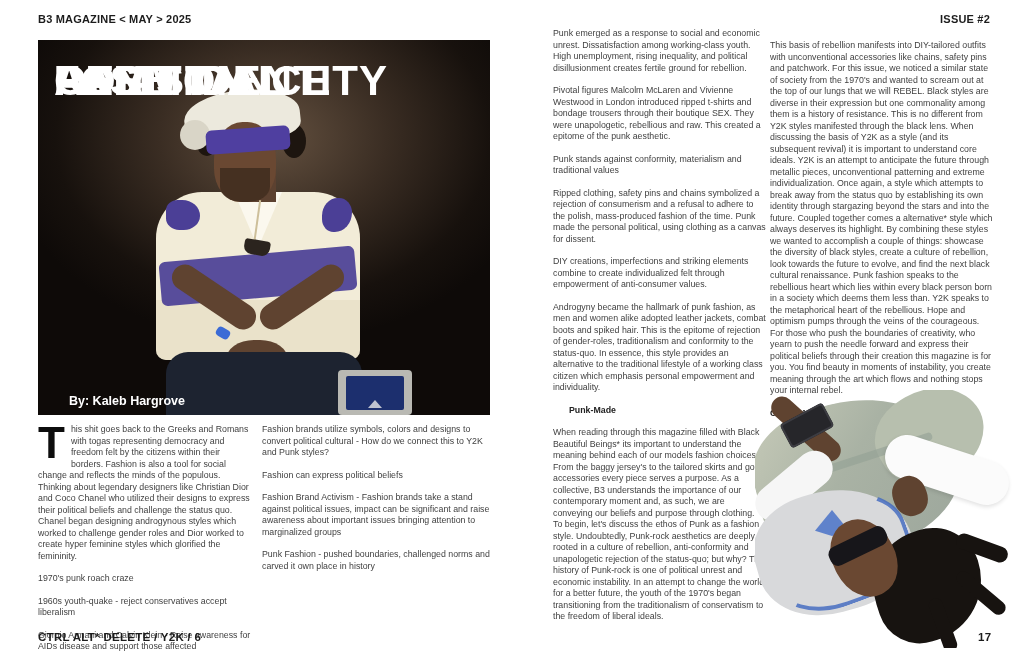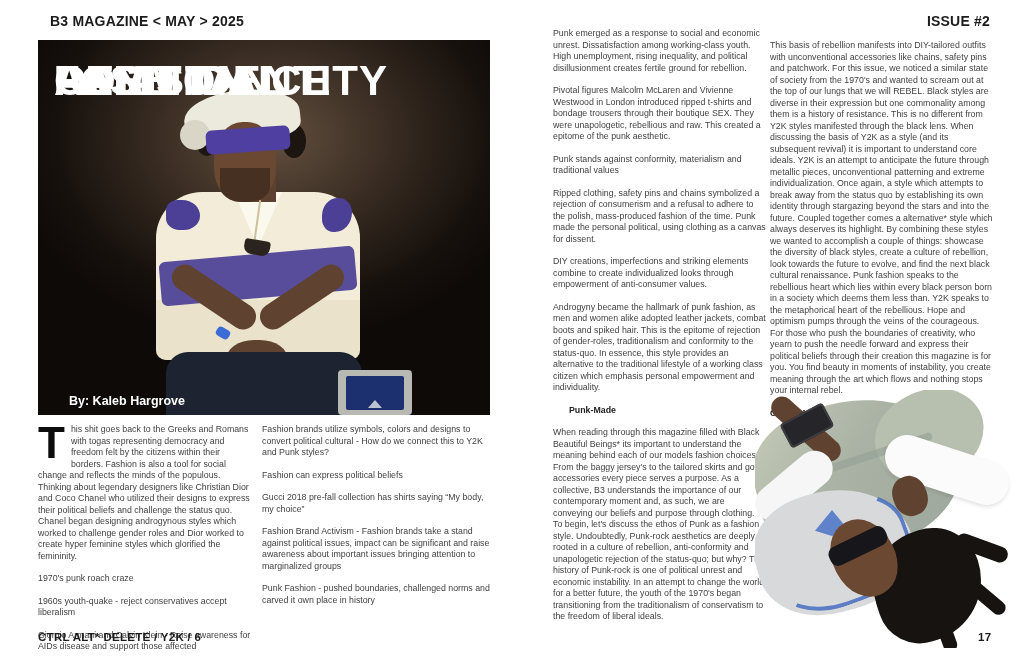"B3 MAGAZINE < MAY >" .hdr { font-size: 14px -> 11px; margin-left: 12px -> none }
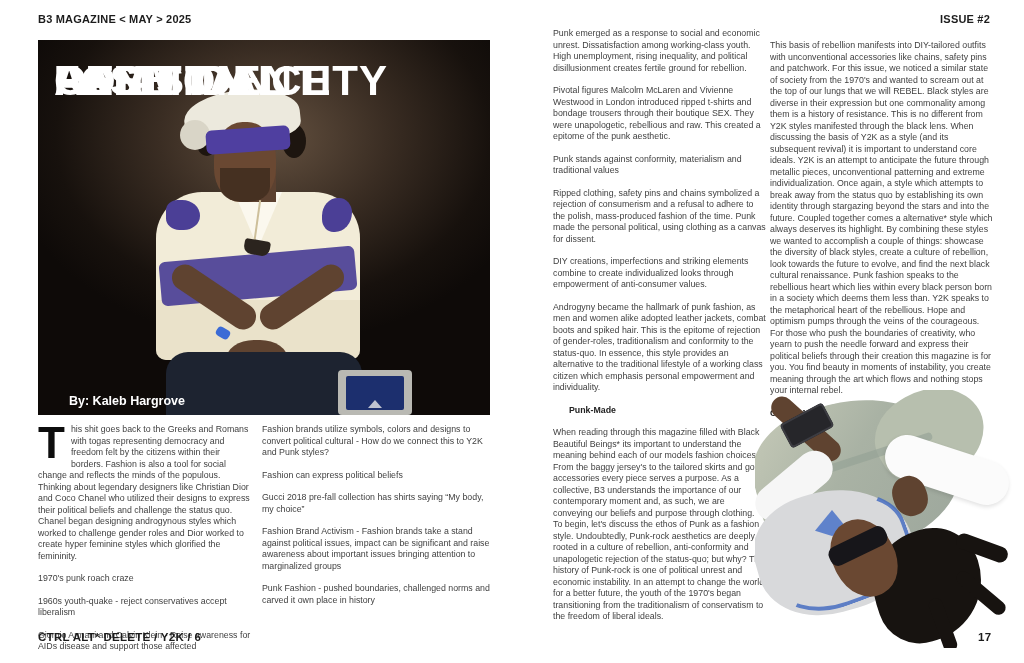"DIY creations, imperfections and" p { text: looks -> felt }
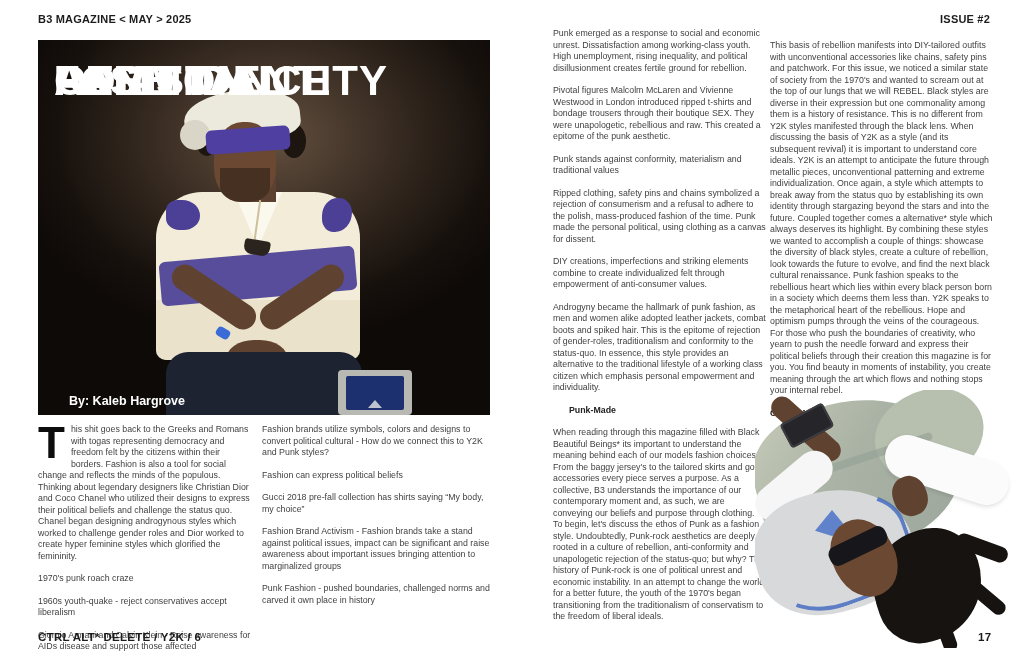"Gucci 2018 pre-fall collection has" p { html: <p>Gucci 2018 pre-fall collection has shirts saying “My body, my choice”</p> -> none }
